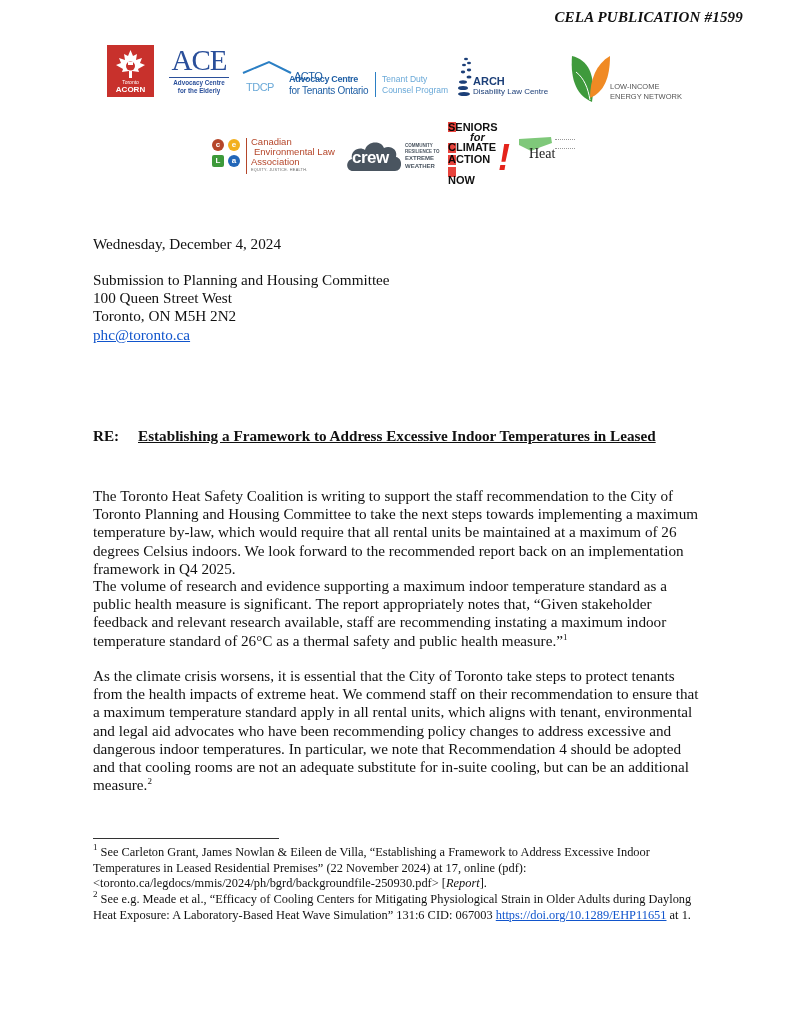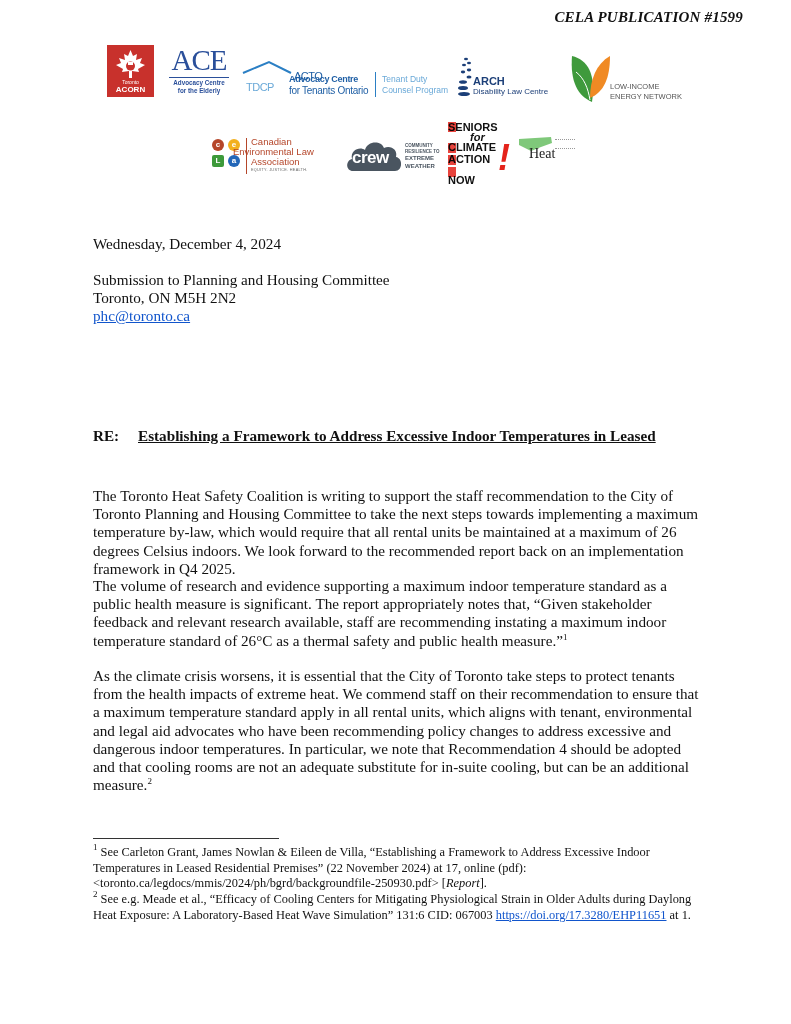"Environmental Law" div.logo-text { left: 21px -> 42px }
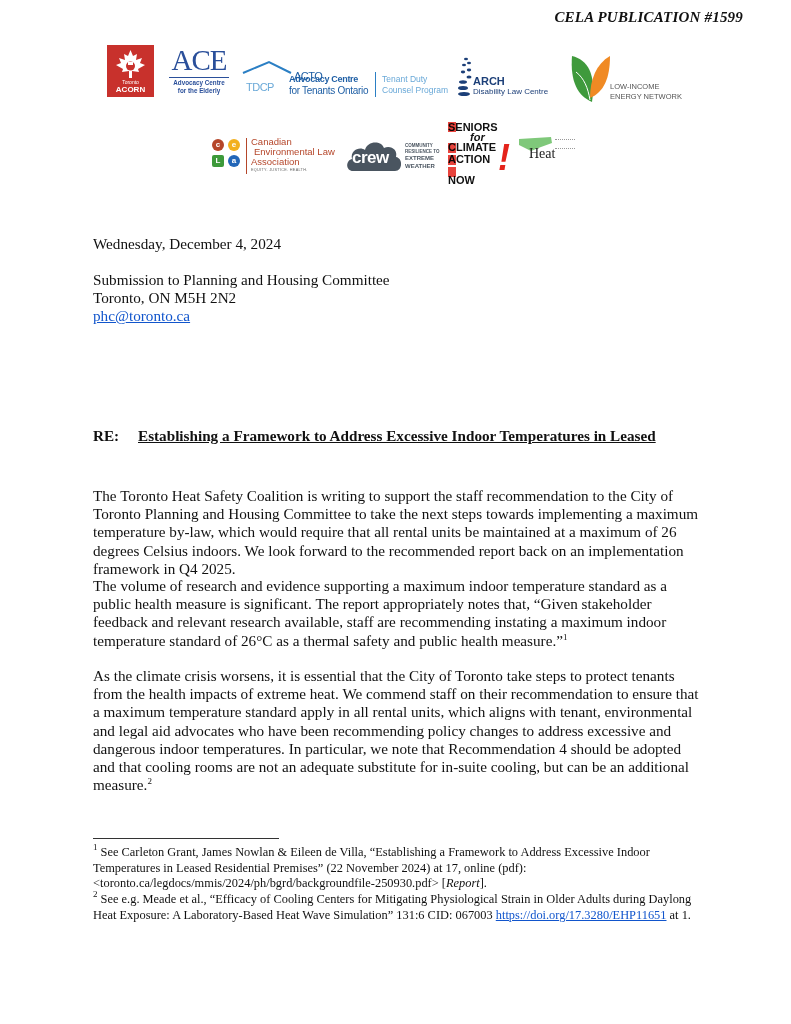"100 Queen Street West" div { html: none -> <div>100 Queen Street West</div> }
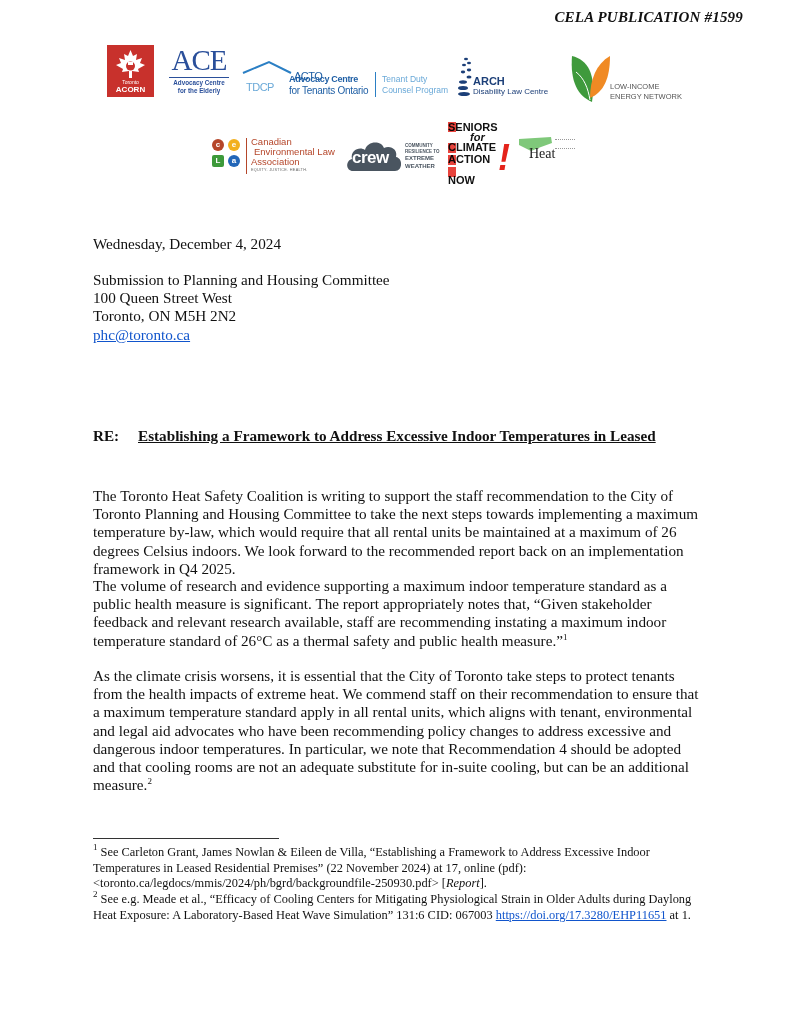"https://doi.org/17.3280/EHP11651" a.link { text: https://doi.org/17.3280/EHP11651 -> https://doi.org/10.1289/EHP11651 }
